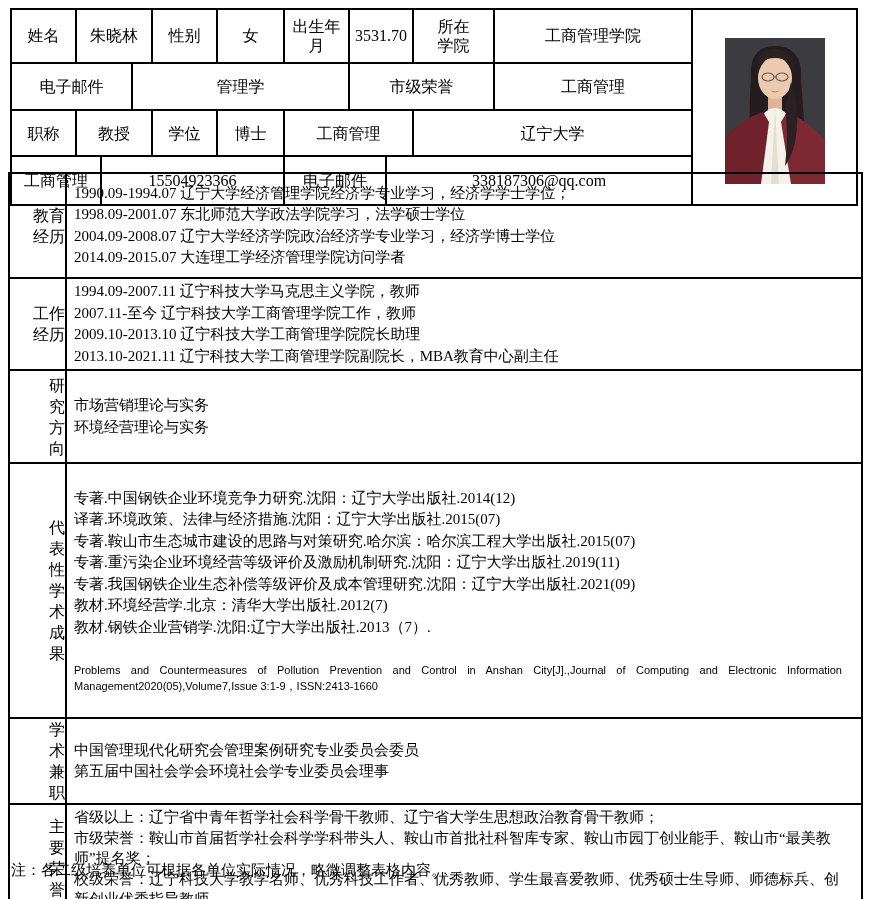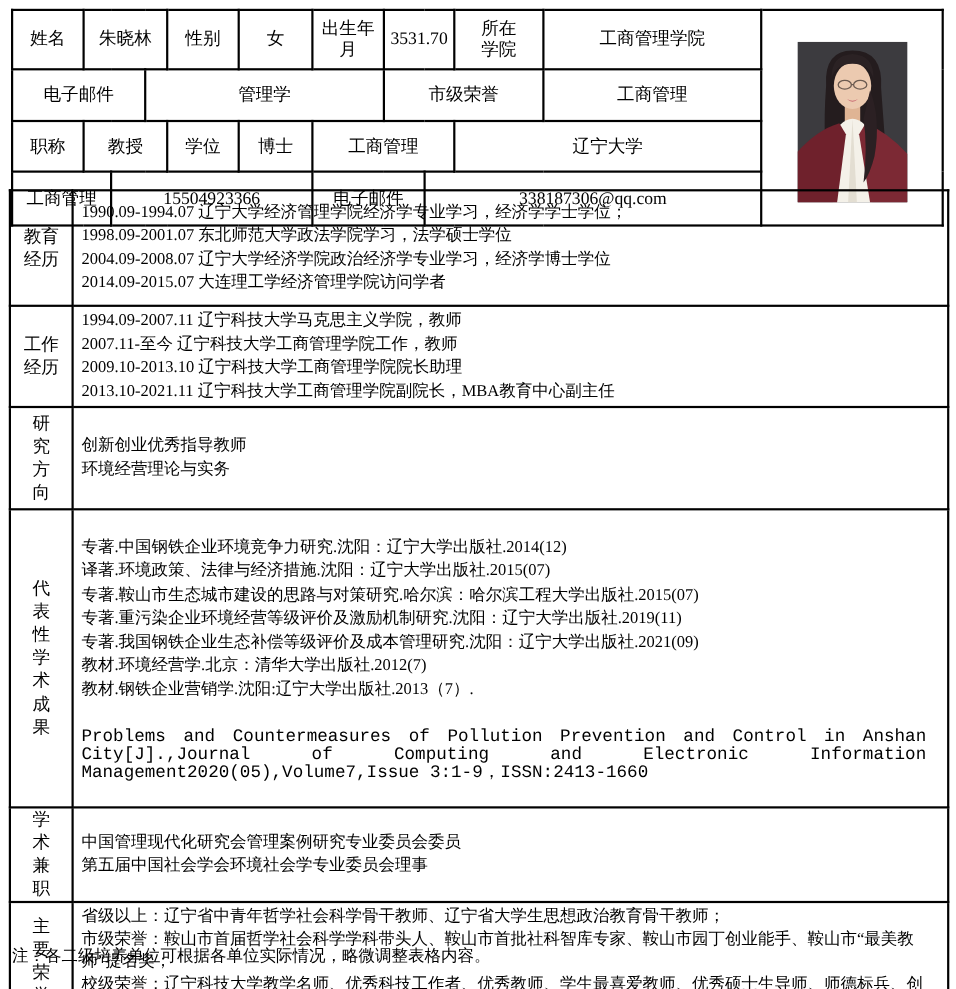"教育" #main-table td.vlabel { text-align: center -> right }
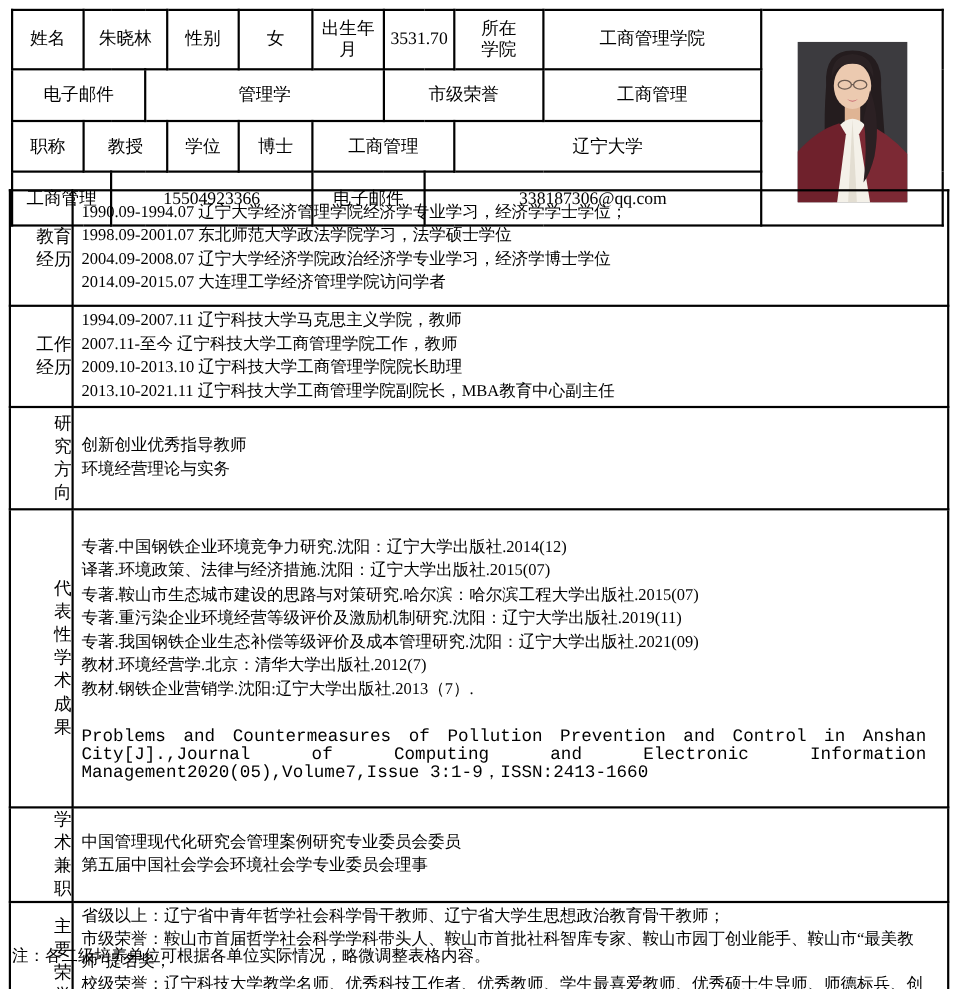"创新创业优秀指导教师" td.content { text: 创新创业优秀指导教师 -> 市场营销理论与实务 }
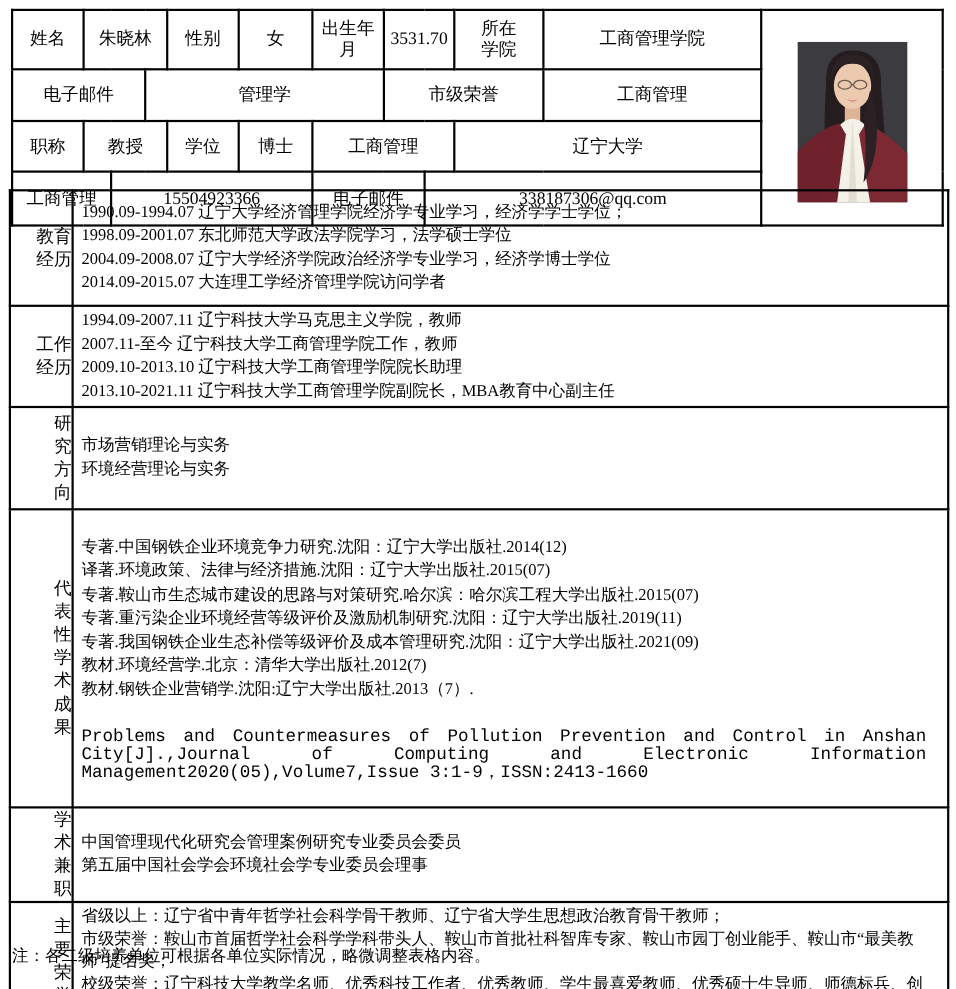"Problems and Countermeasures of" .en-par { font-family: Liberation Mono, monospace -> Liberation Sans, sans-serif; font-size: 16px -> 11px }
